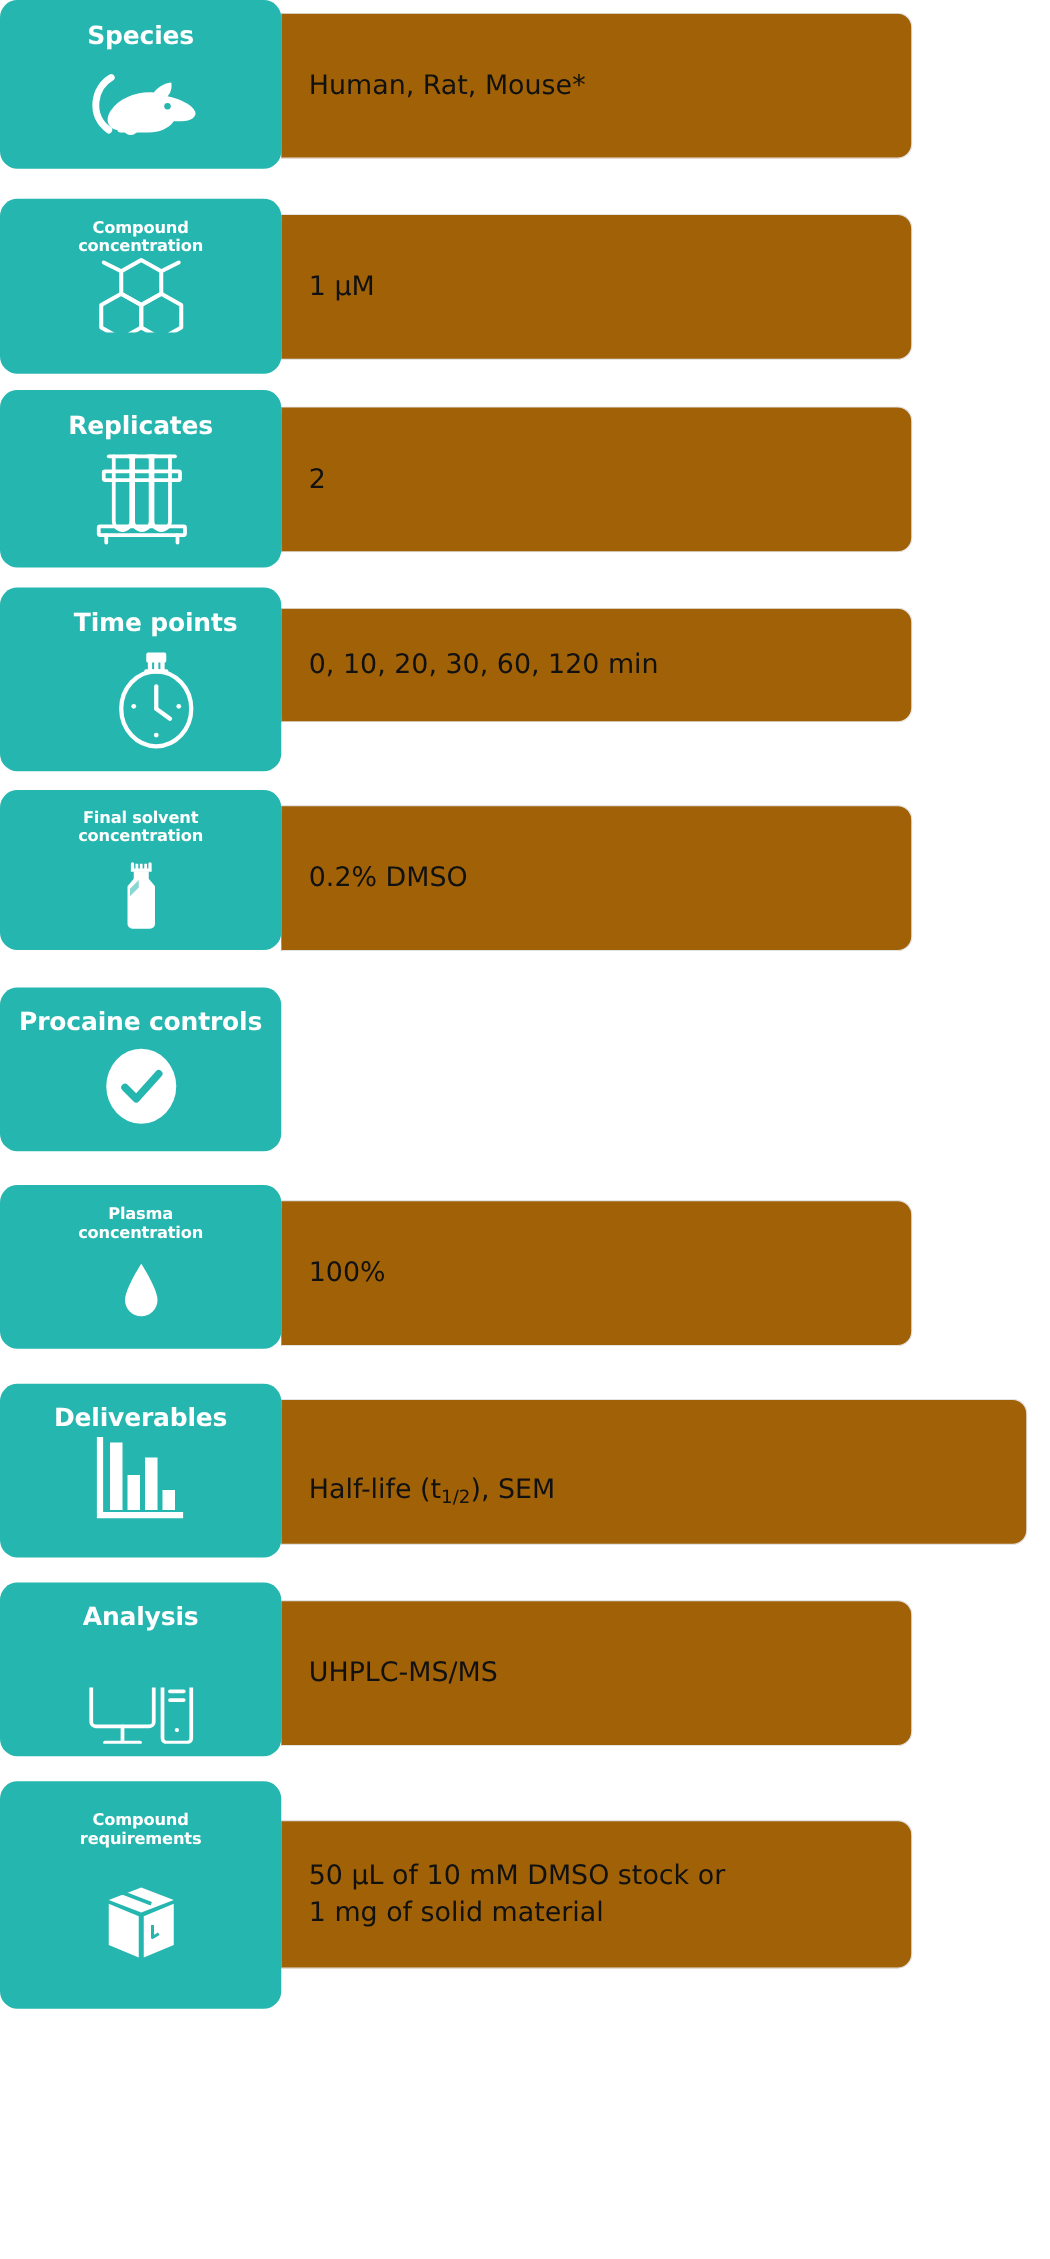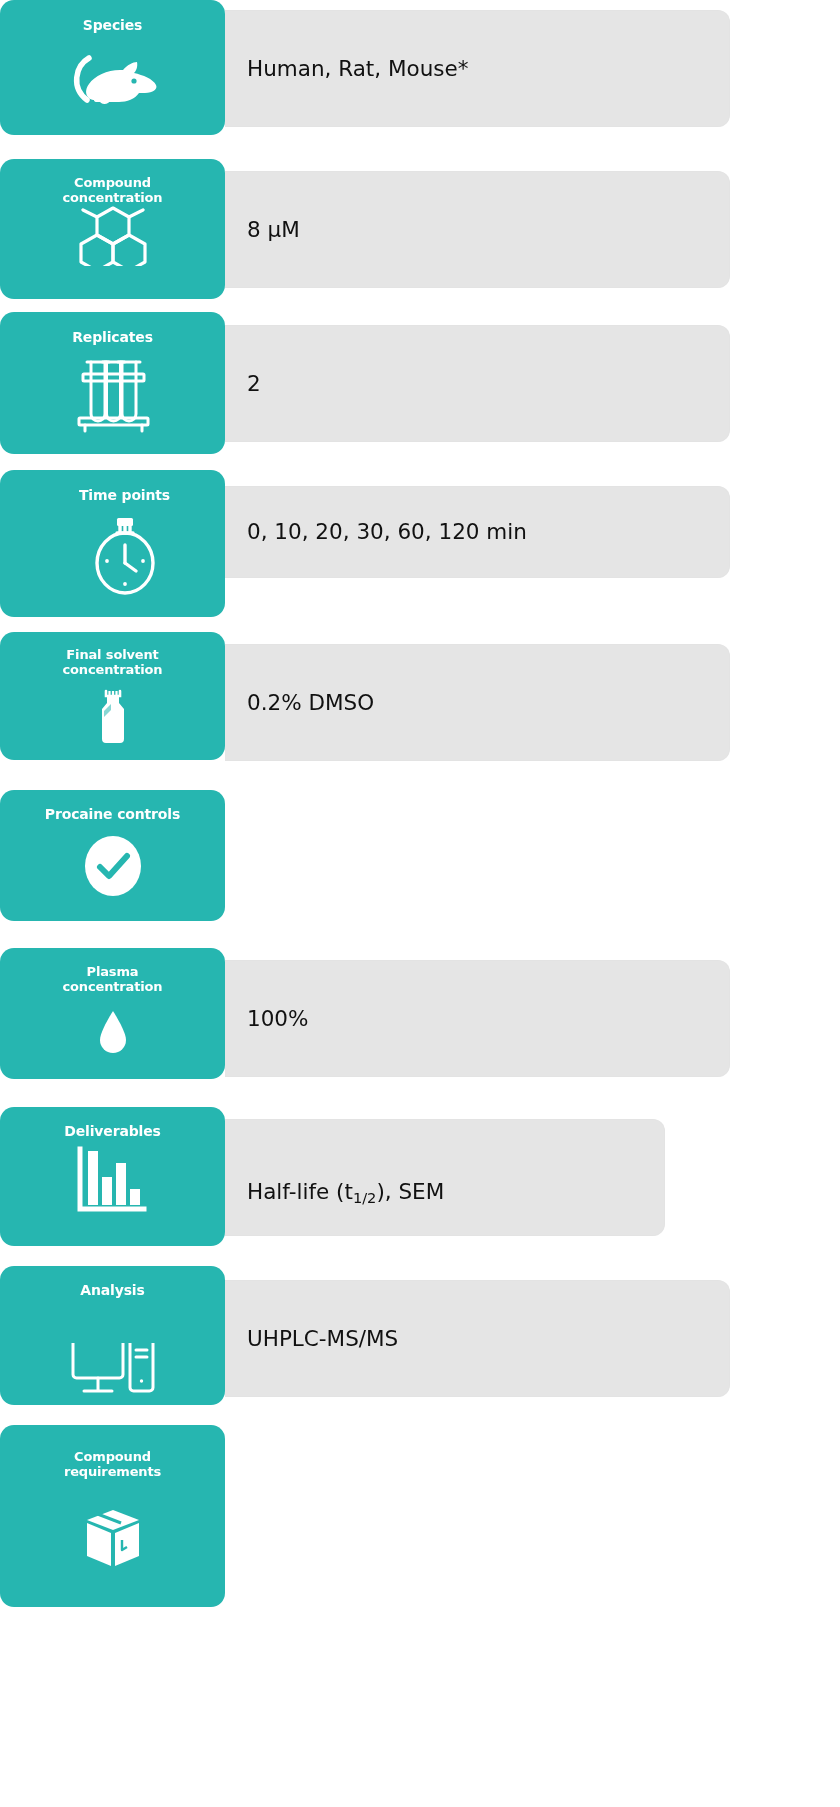"Species" .card-title { font-size: 14px -> 20px }
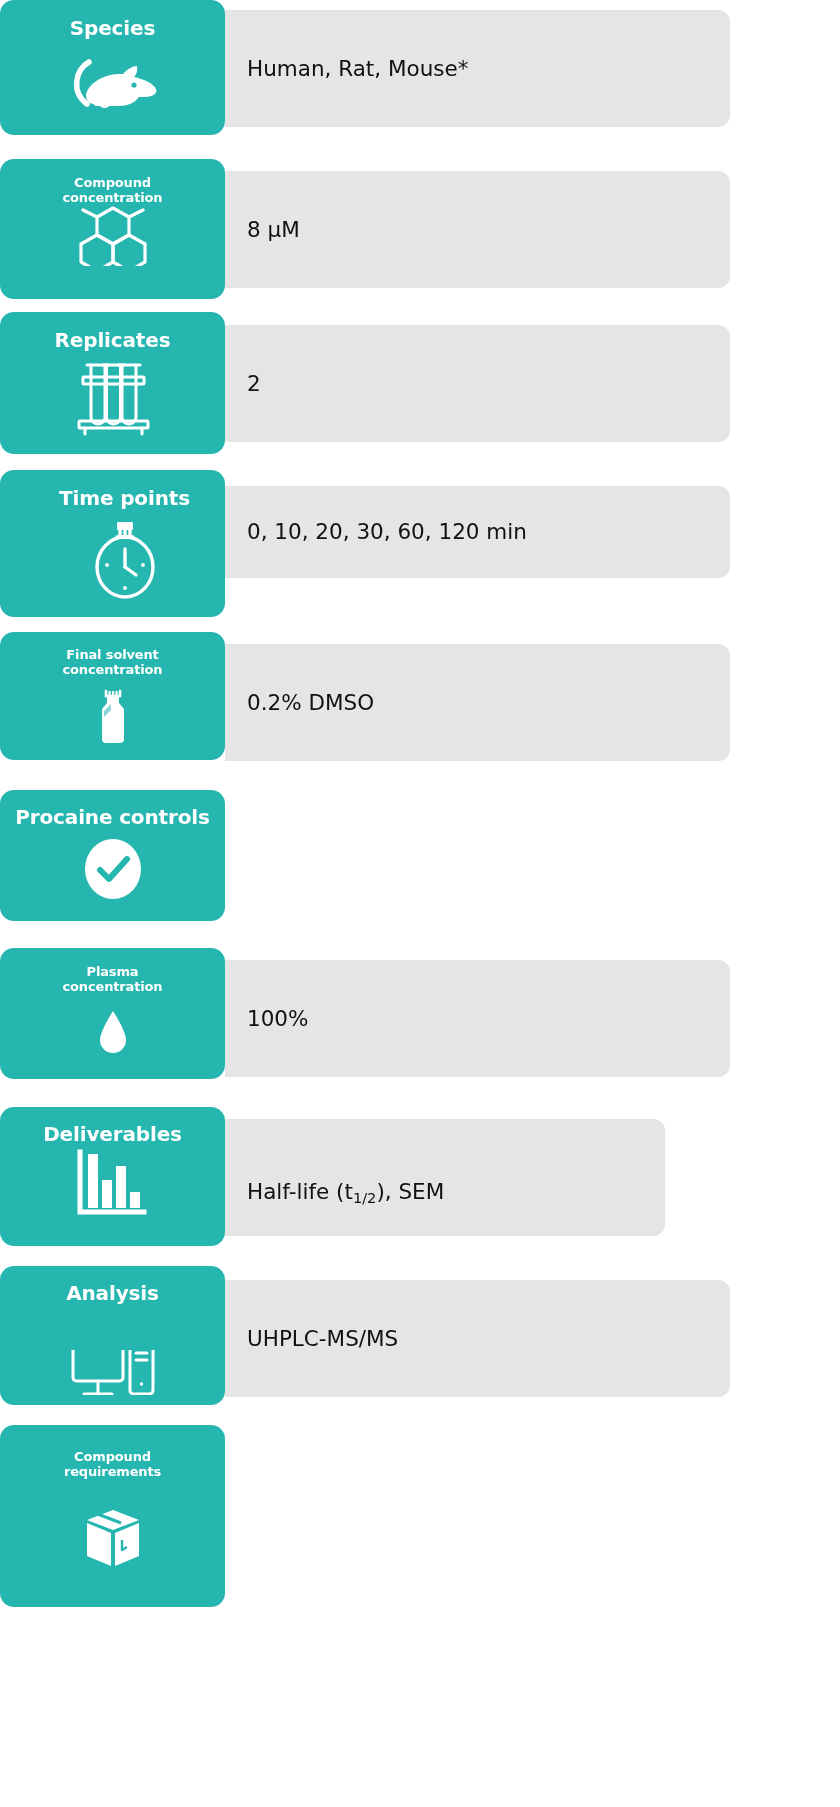"Human, Rat, Mouse*" .panel { background: #e5e5e5 -> #a16207 }
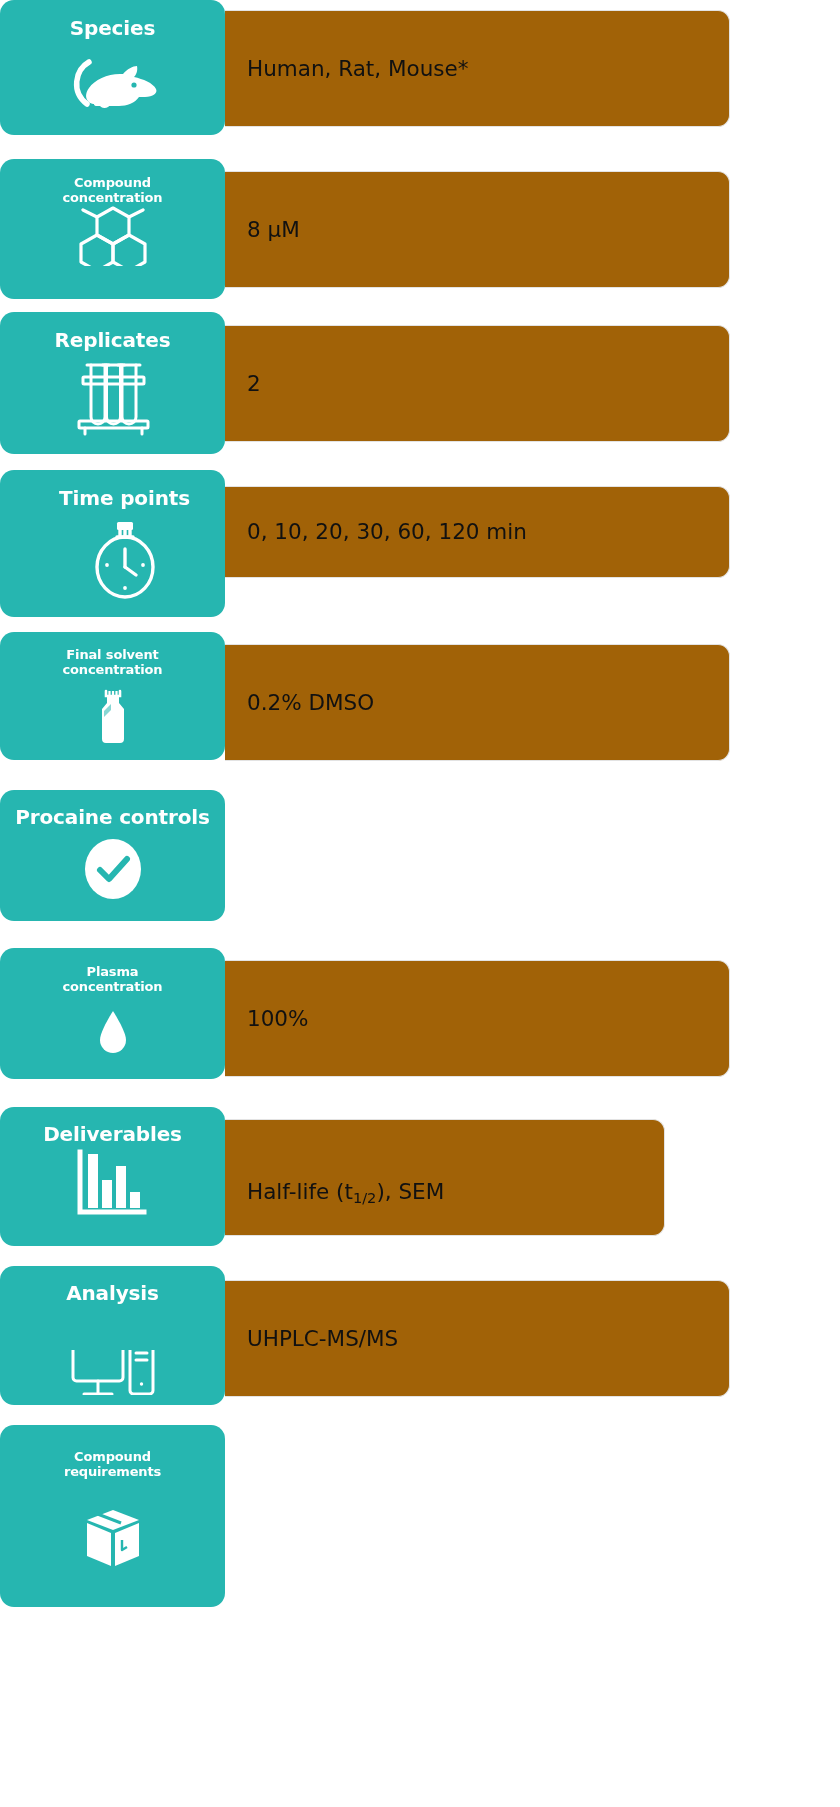"8 µM" div.panel-text { text: 8 -> 1 }
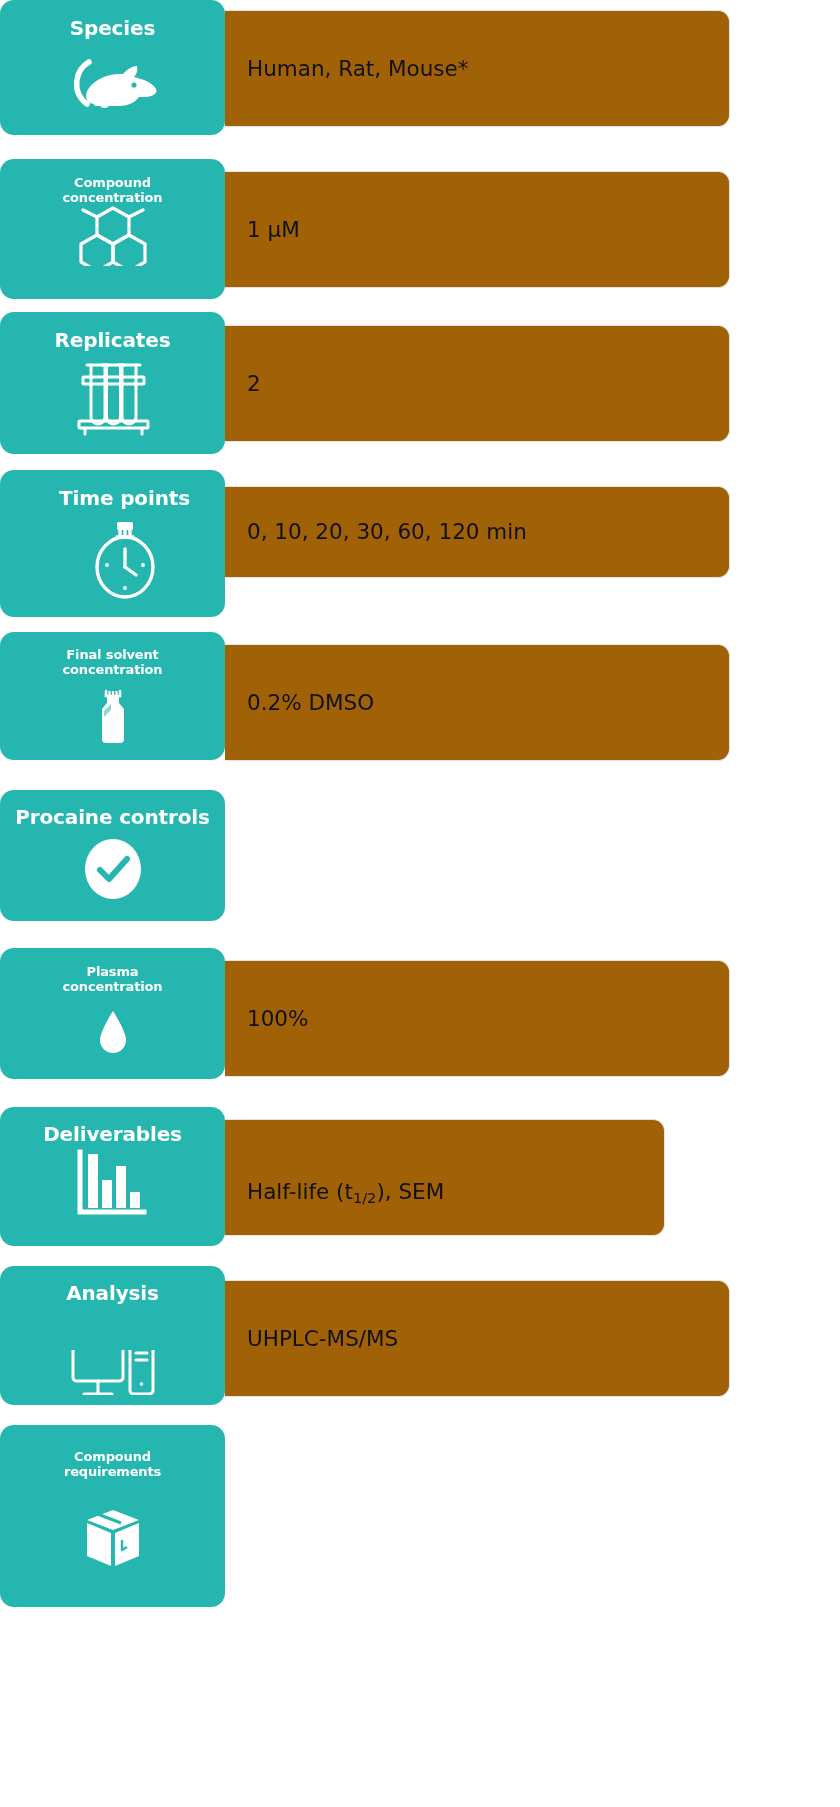"Half-life (t1/2), SEM" div.panel { width: 440px -> 597px }
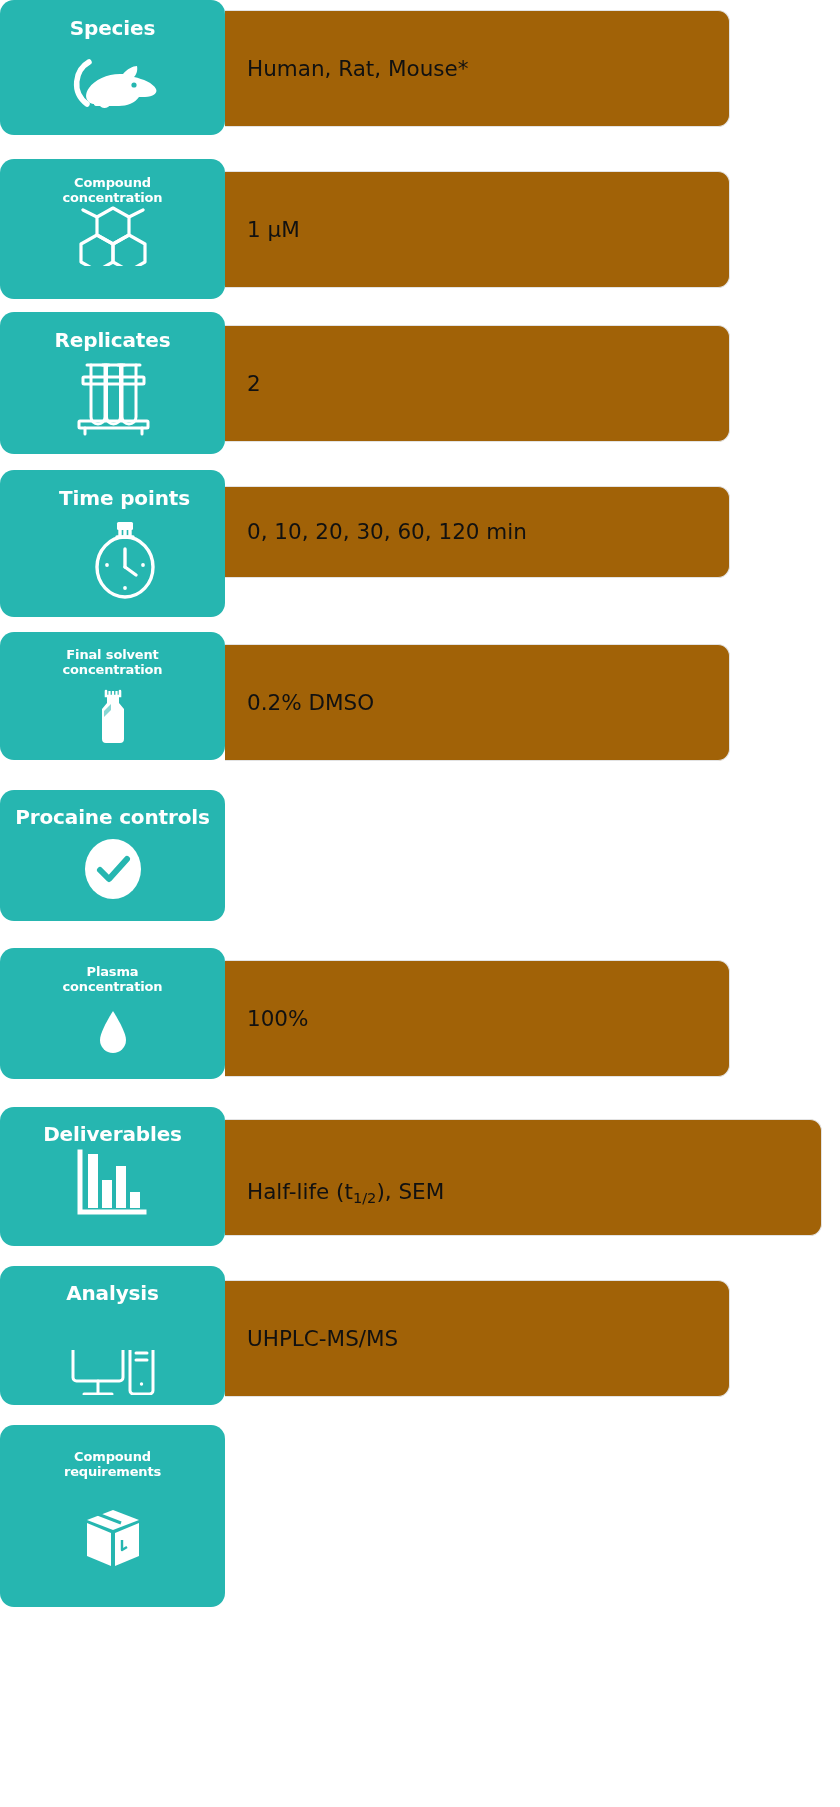"50 µL of 10 mM" div.panel { html: none -> <div> <div>50 µL of 10 mM DMSO stock or 1 mg of solid material</div> </div> }
